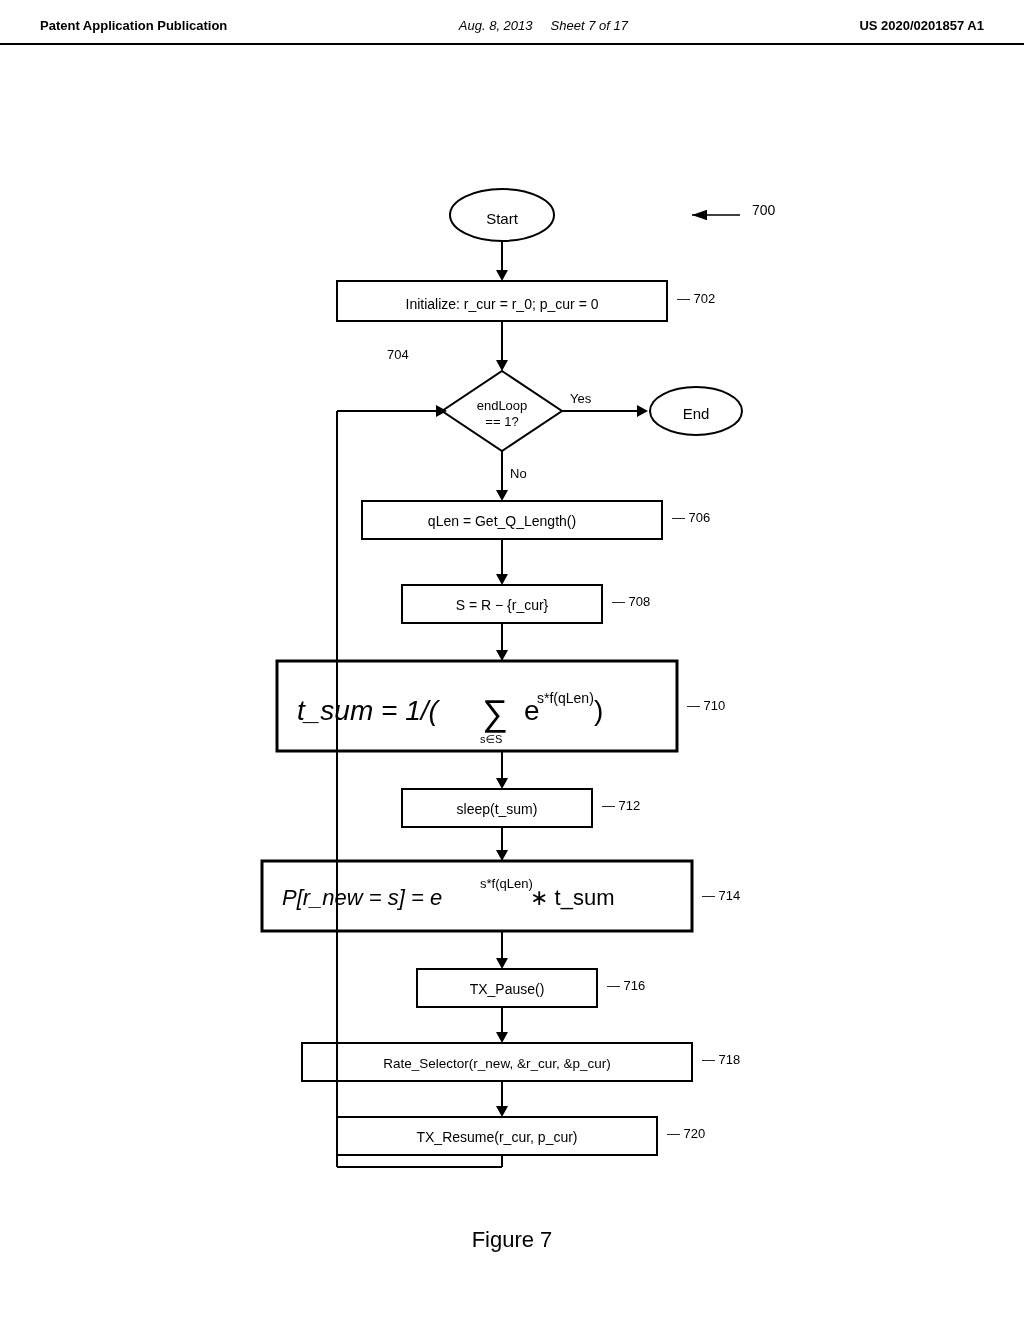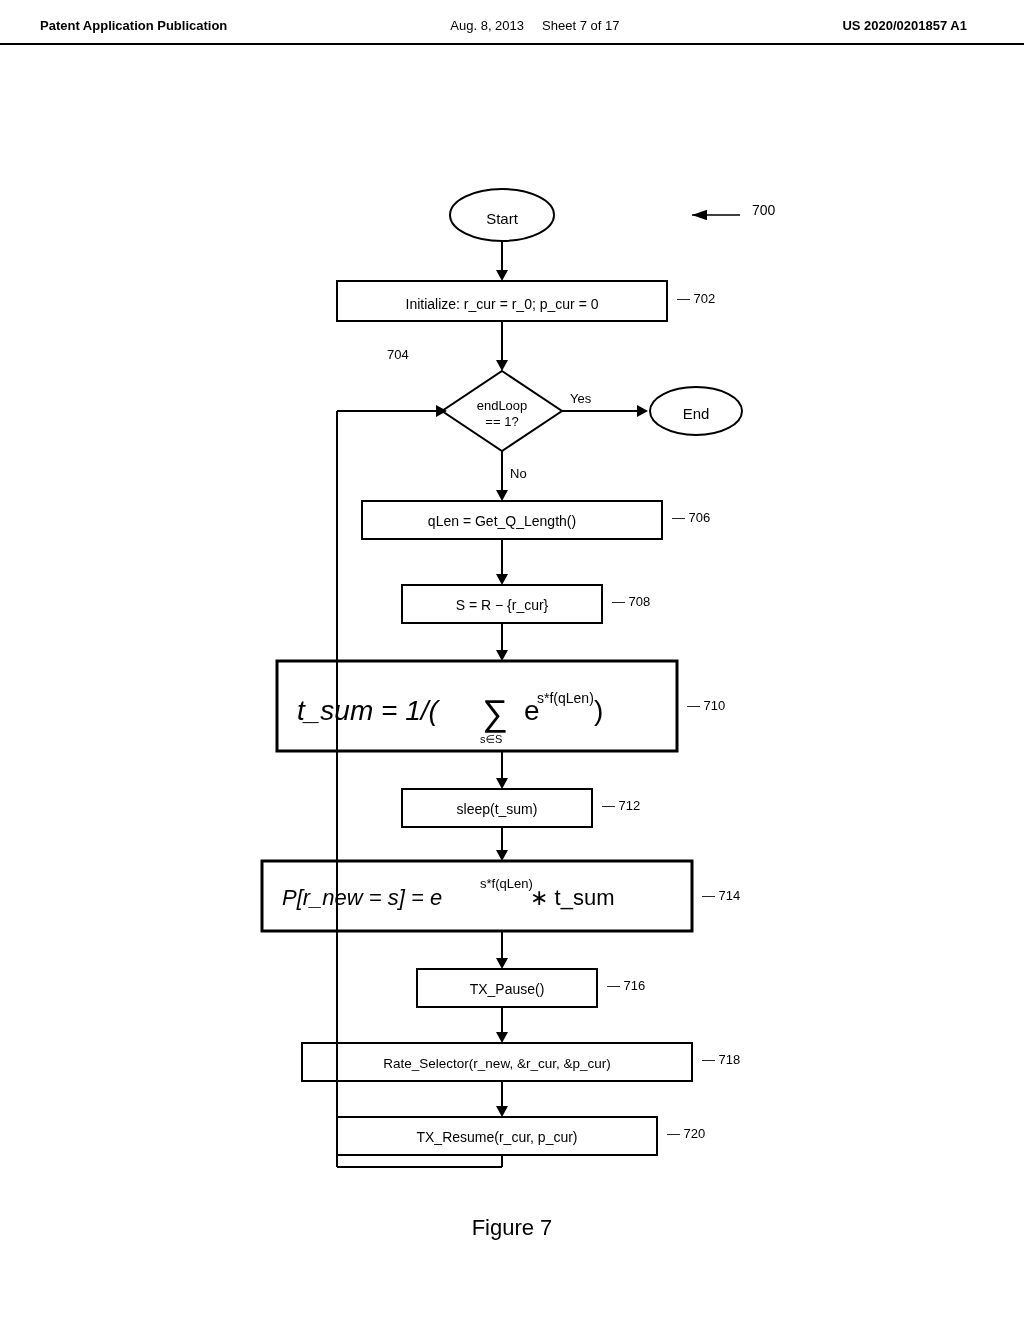"Patent Application Publication" .header { padding: 18px 57px 10px 40px -> 18px 40px 10px 40px }
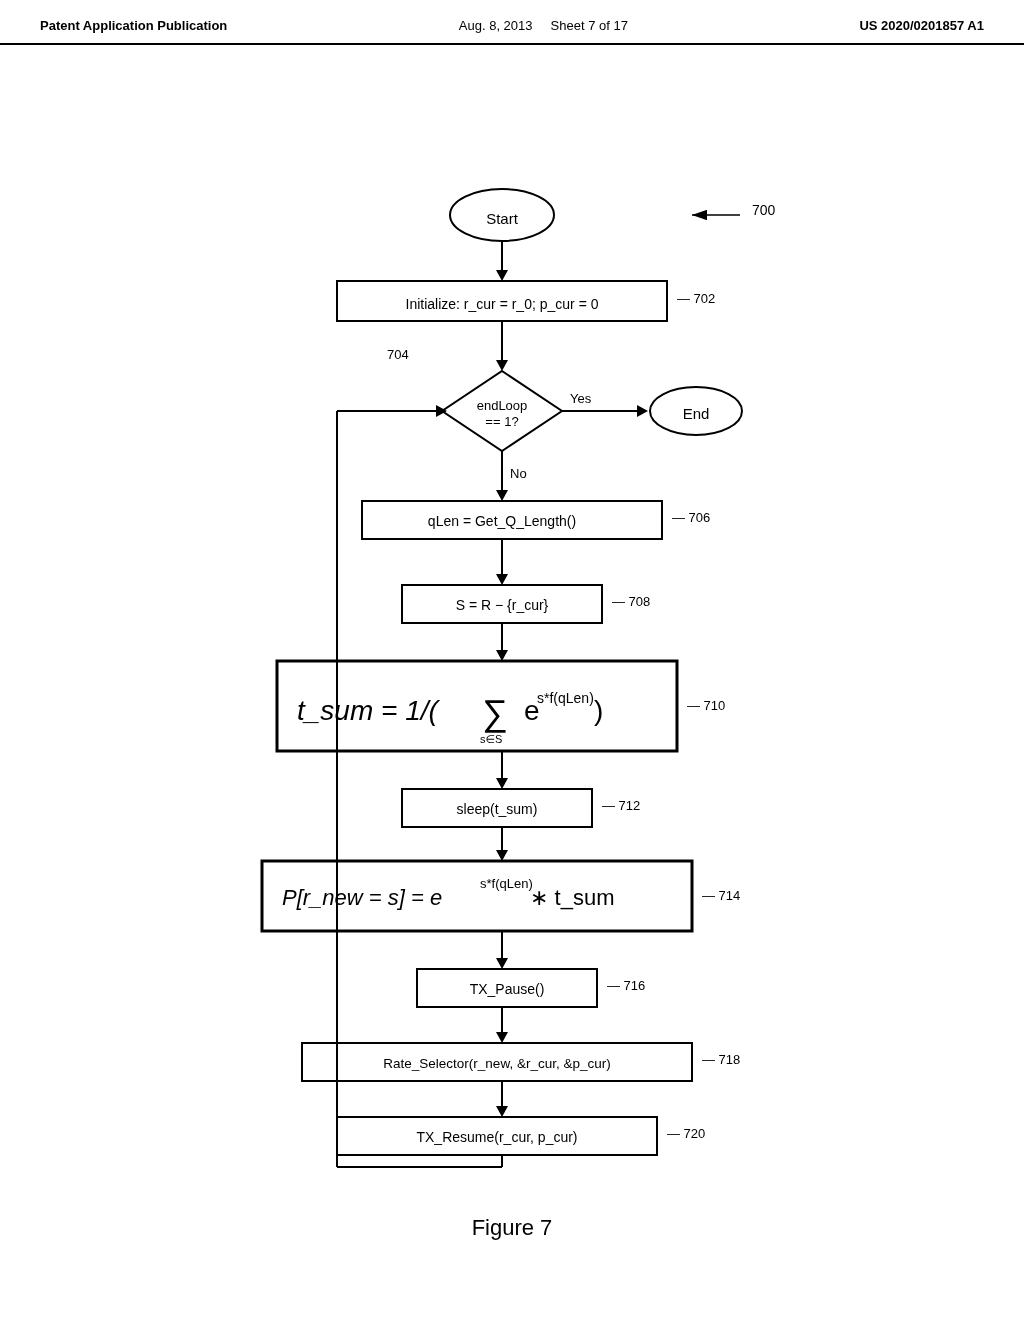"Aug. 8, 2013 Sheet 7" .header-center { font-style: none -> italic }
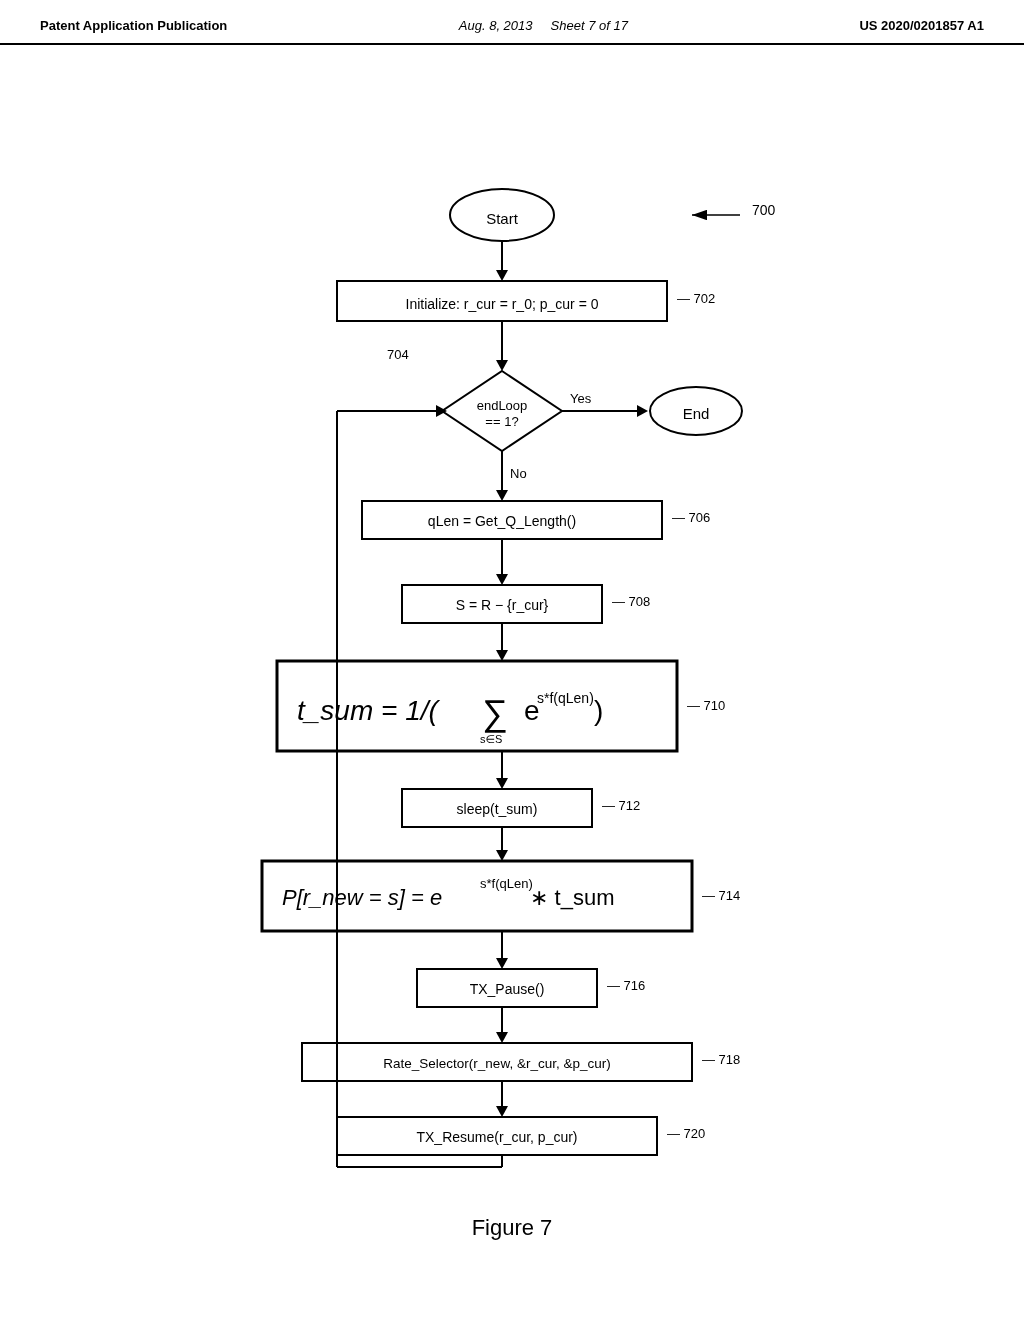"Figure 7" .caption { margin-top: 30px -> 42px }
